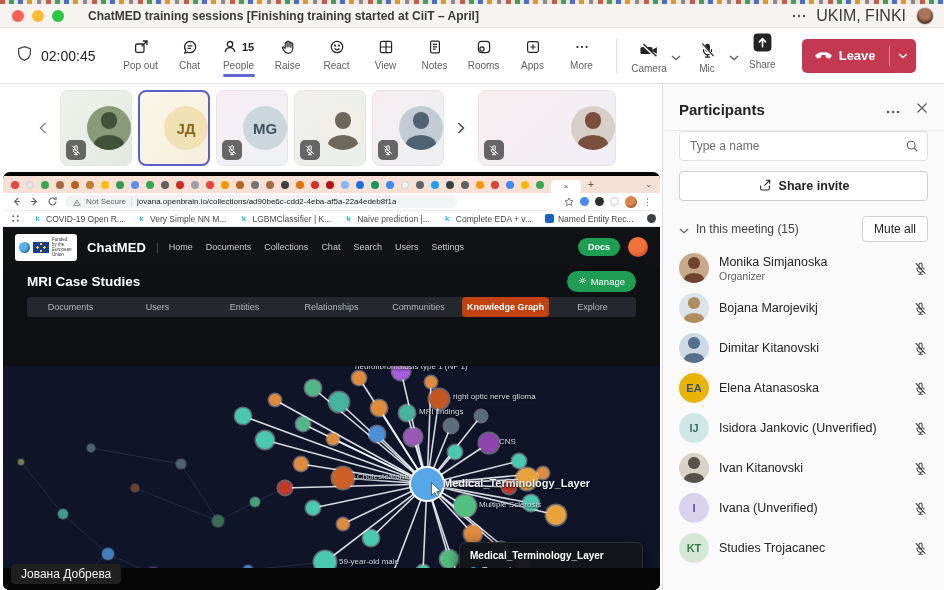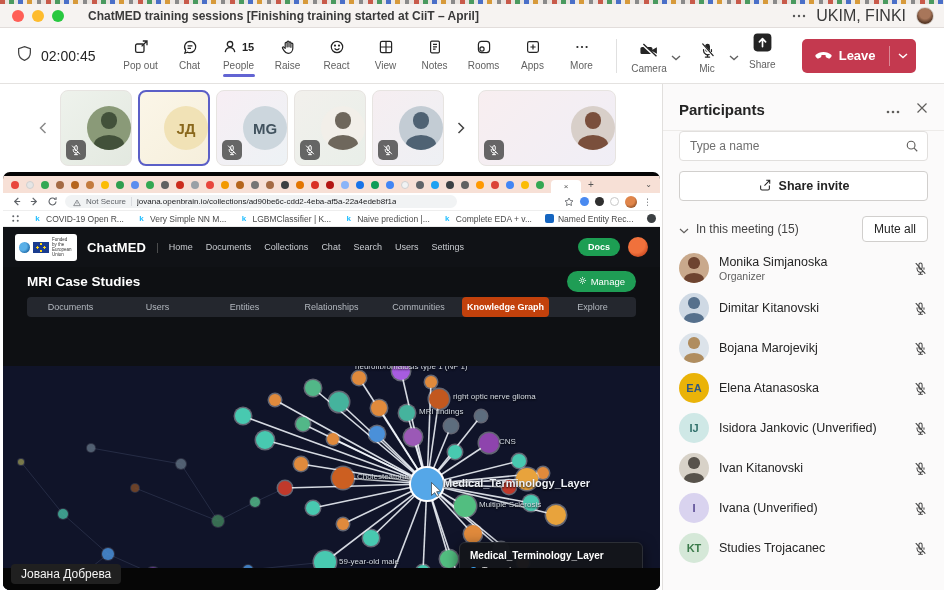"Dimitar Kitanovski" div.prow { order: before "Bojana Marojevikj" -> after "Bojana Marojevikj" }
